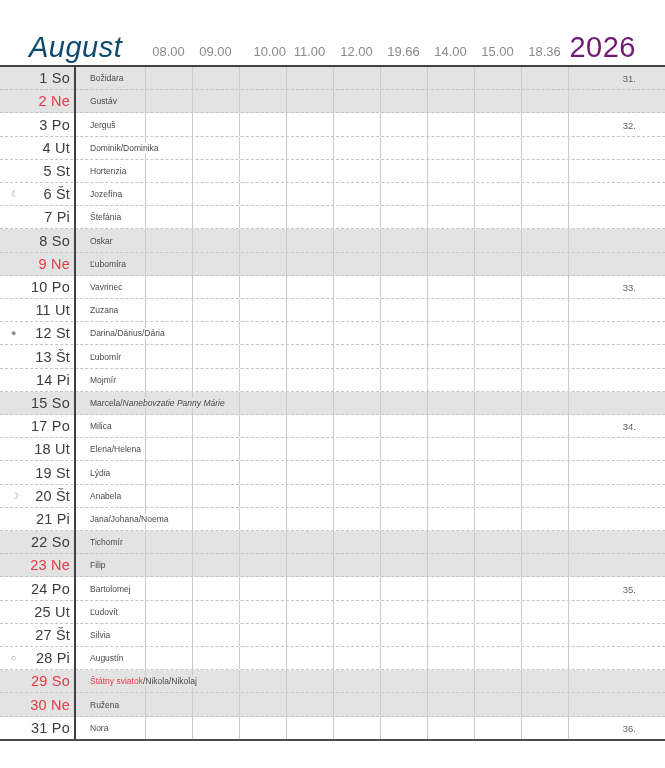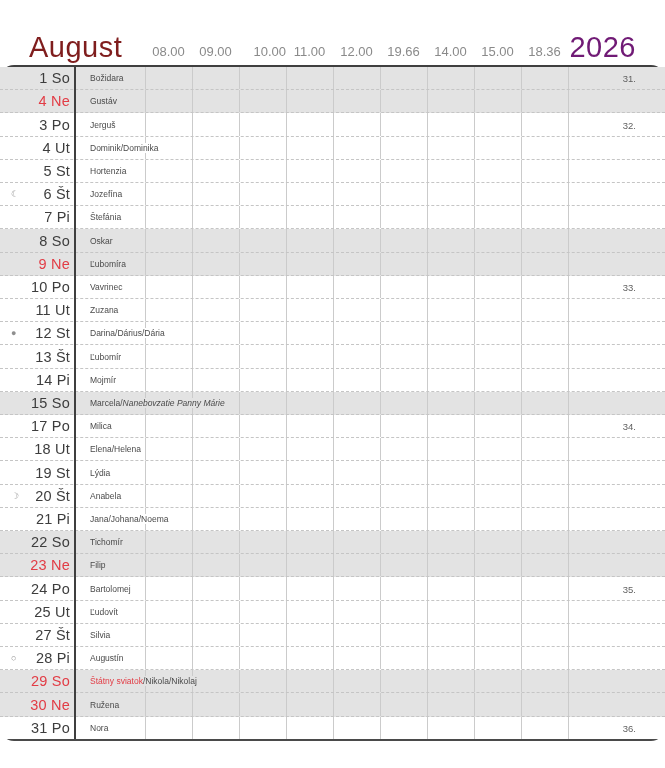"August" .month { color: #7f1d1d -> #0c4a6e; font-style: none -> italic }
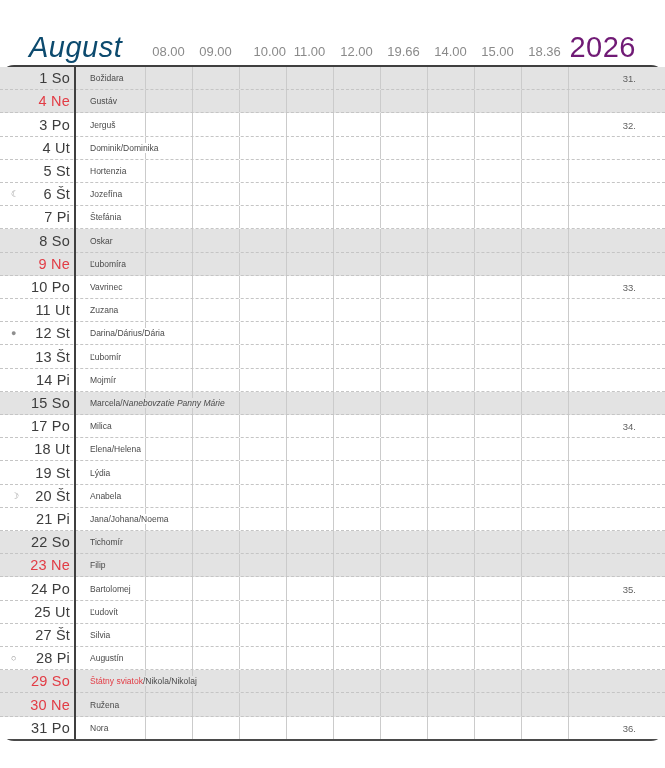"1 So" .grid { border-radius: 14px -> none }
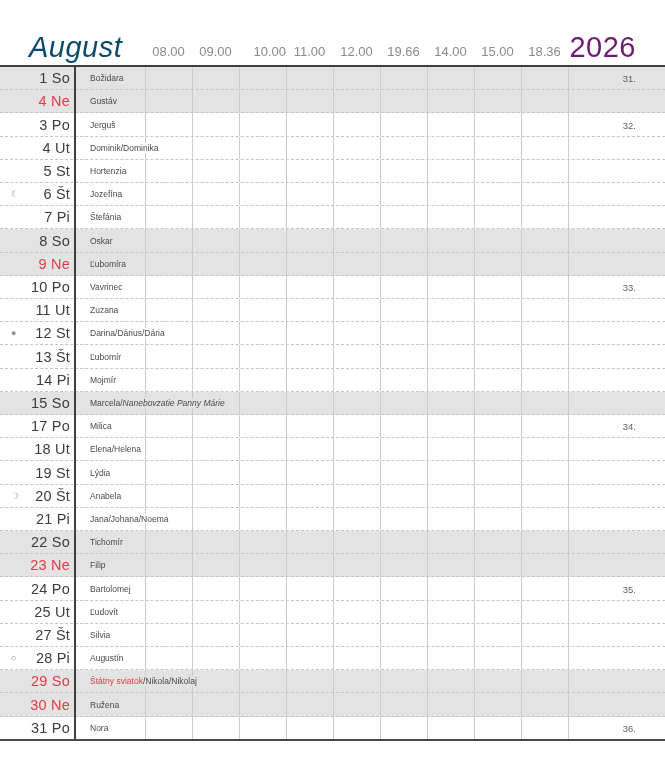"4 Ne" div.daylabel { text: 4 -> 2 }
